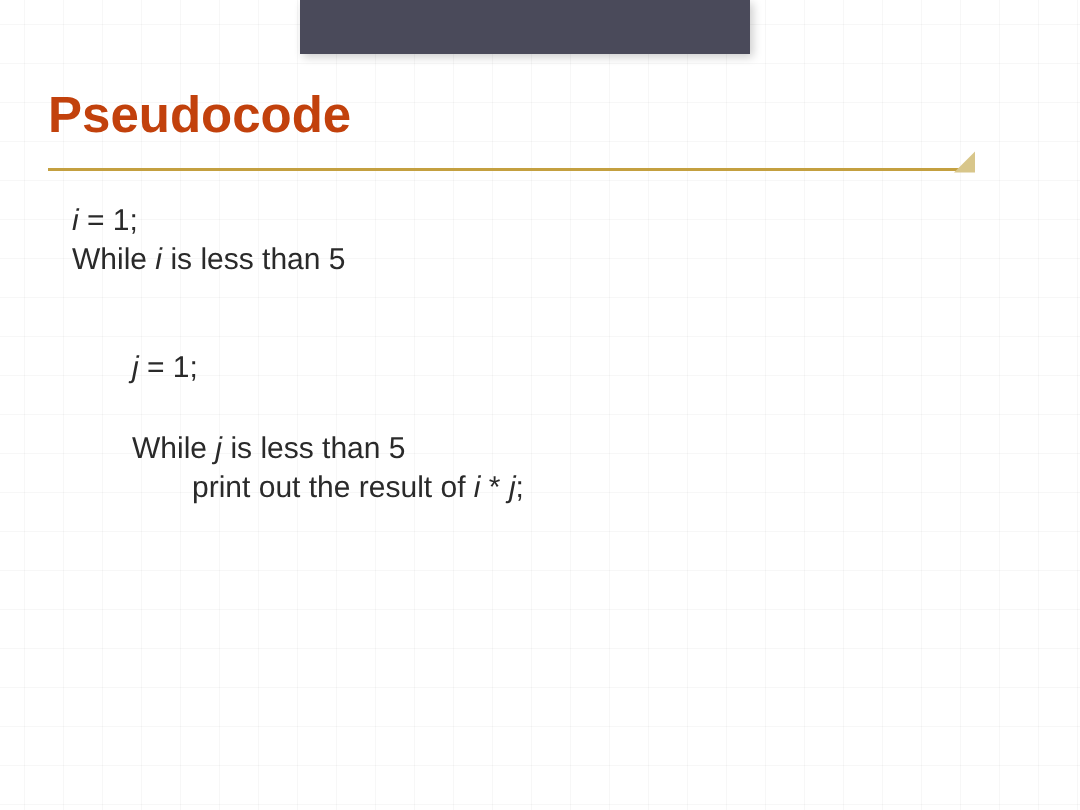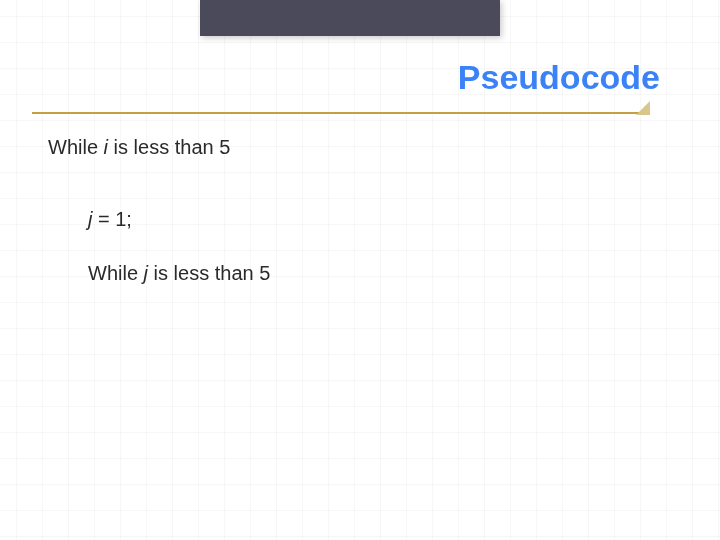"Pseudocode" .heading { color: #3b82f6 -> #c2410c; text-align: right -> none }
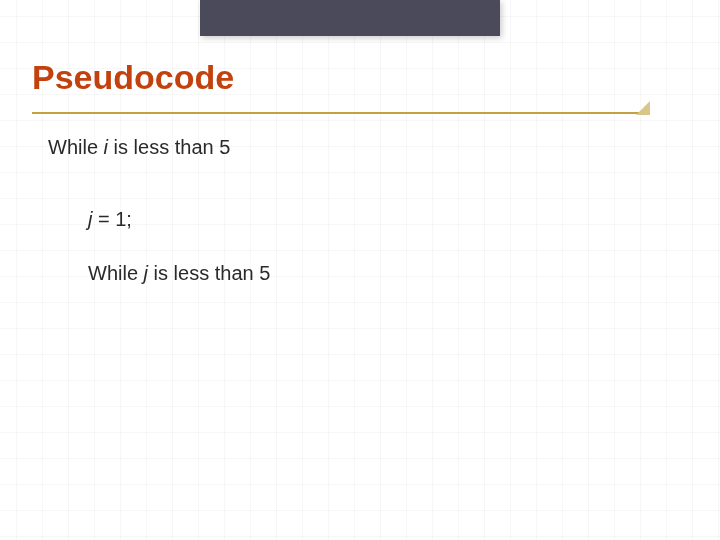"i = 1;" div { html: none -> <div> <span>i</span><span> = 1;</span> </div> }
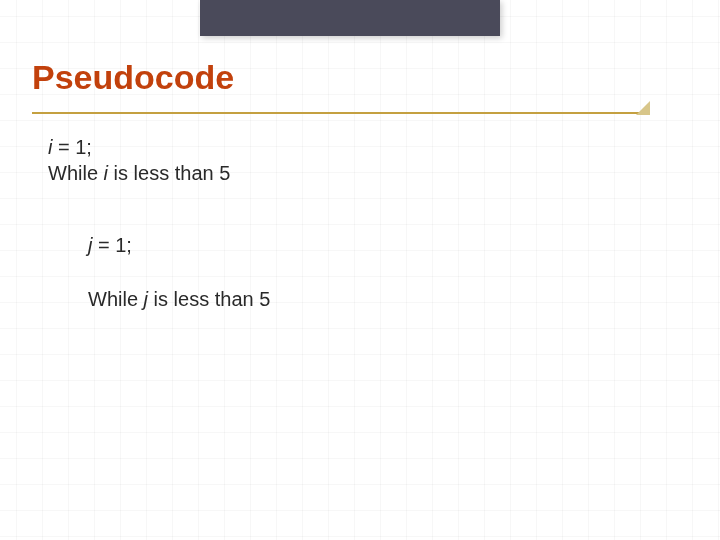"print out the result of" div.indent2 { html: none -> <div> <span>print out the result of </span><span>i</span><span> * </span><span>j</span><span>;</span> </div> }
